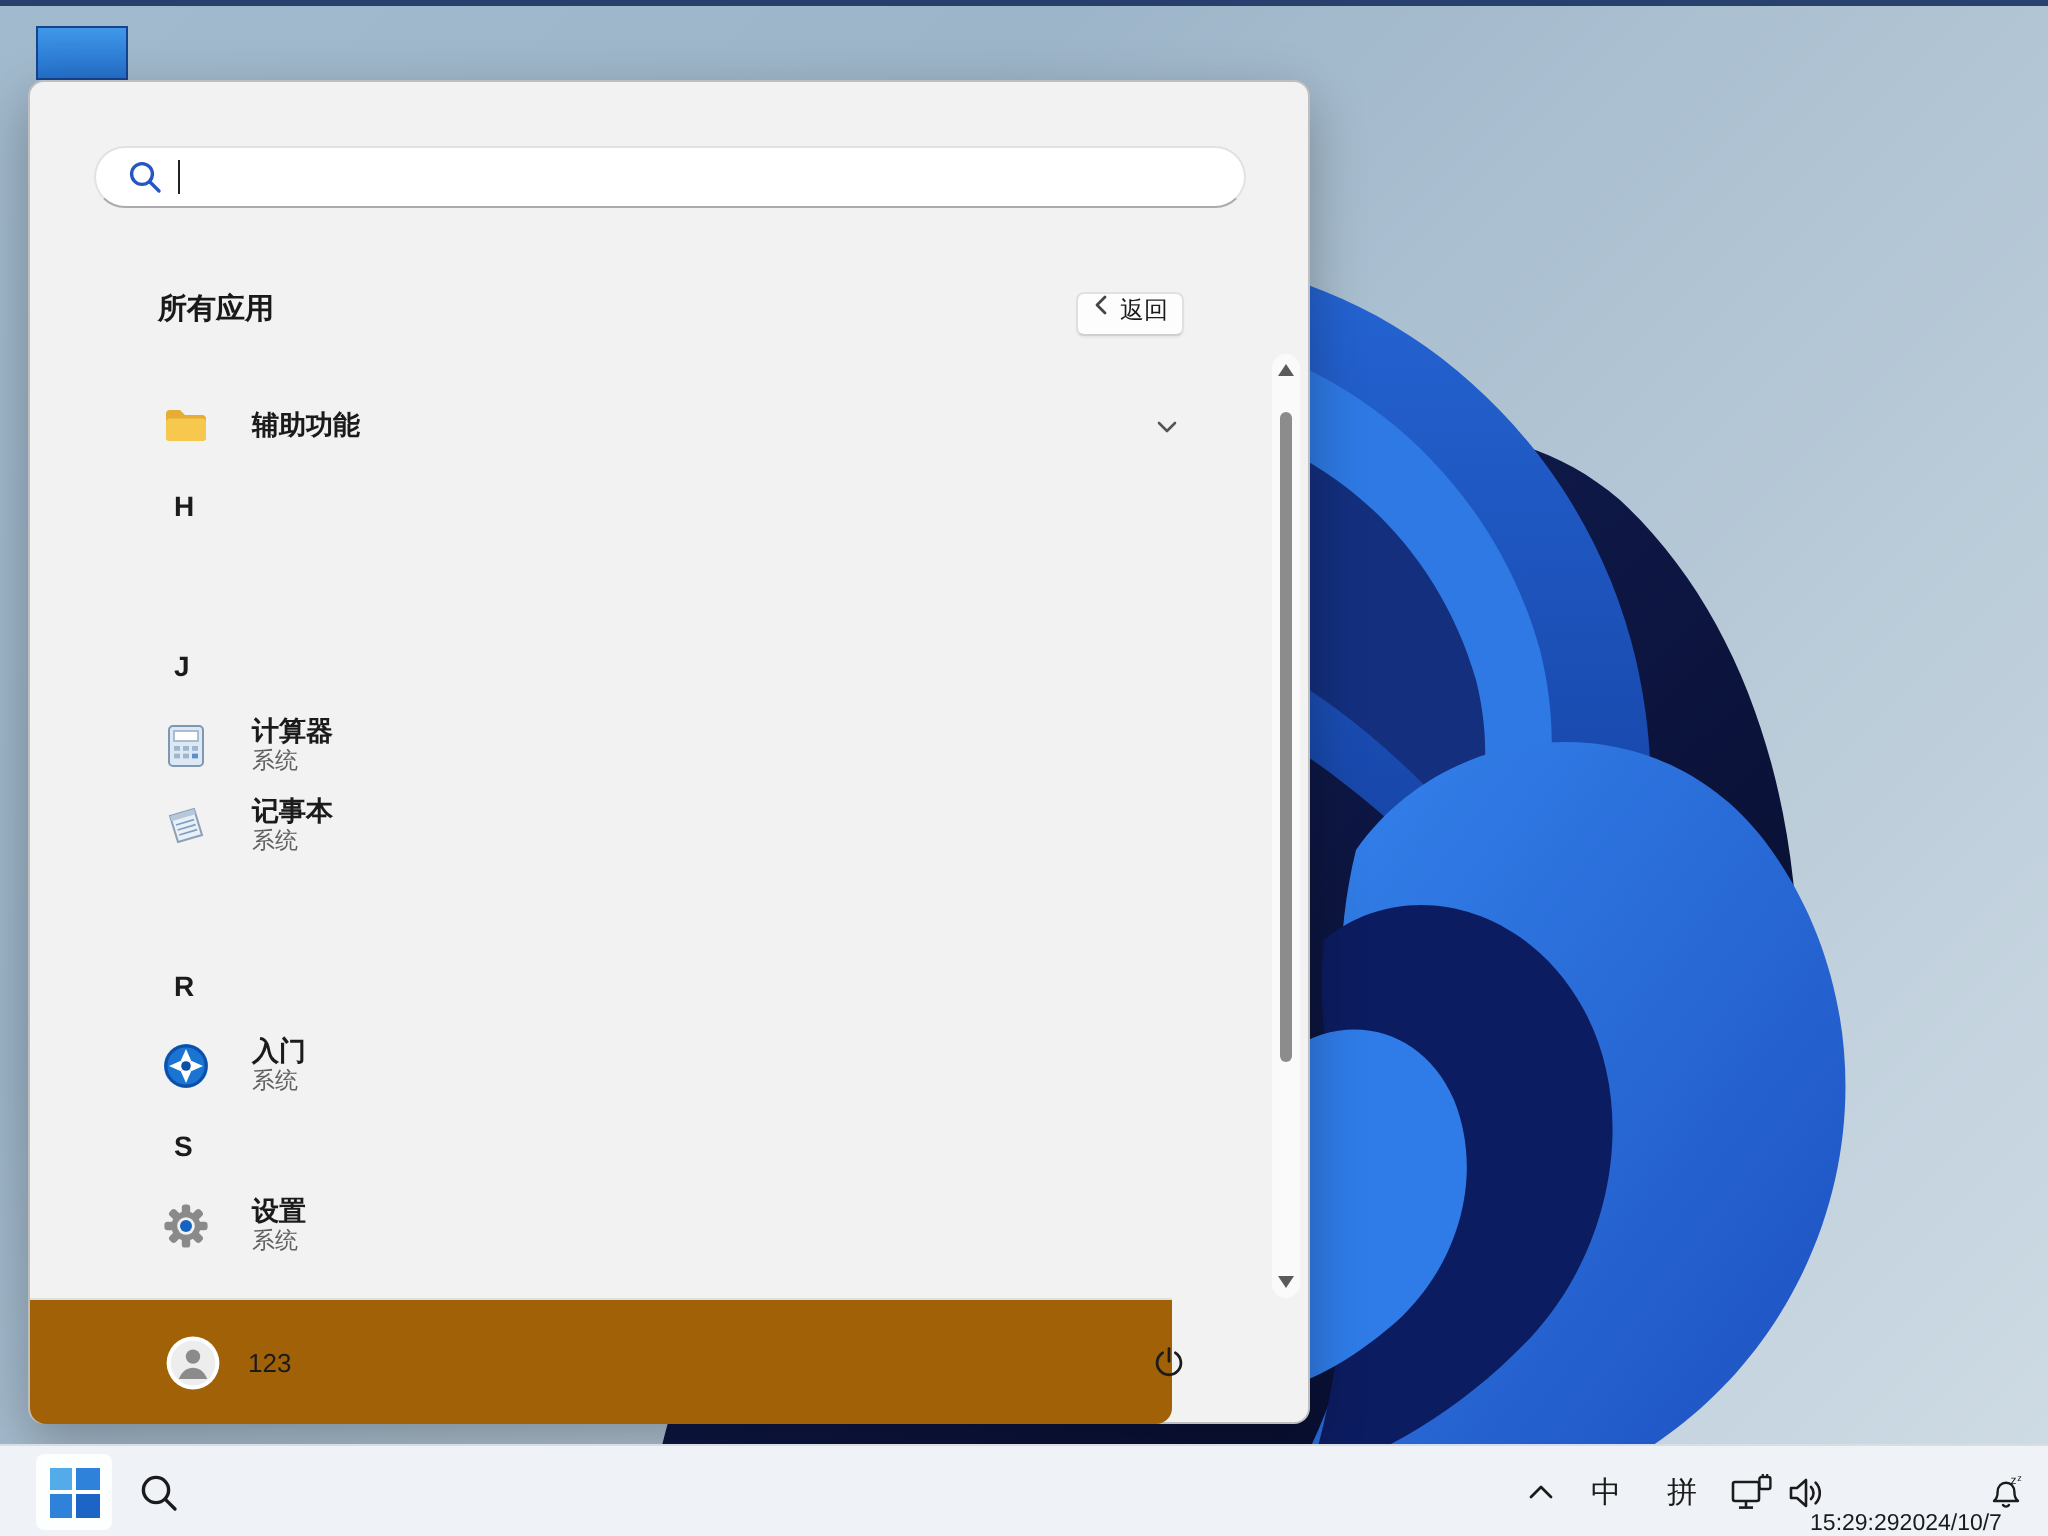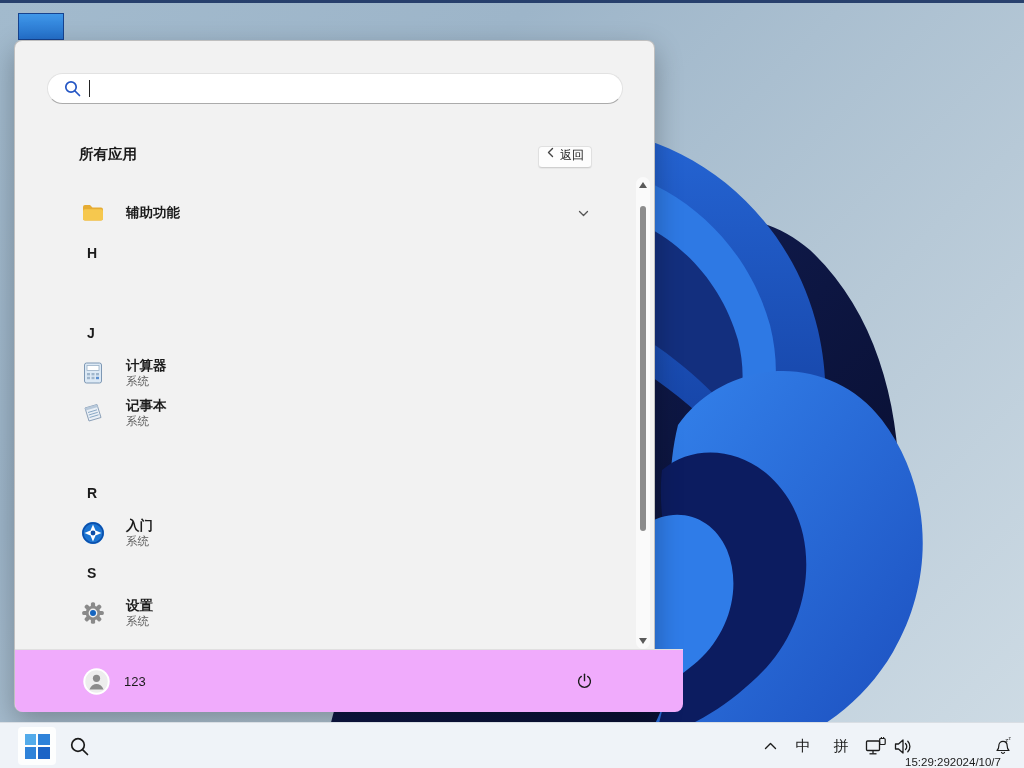"123" #menu-footer { background: #f0abfc -> #a16207; width: 668px -> 571px }
